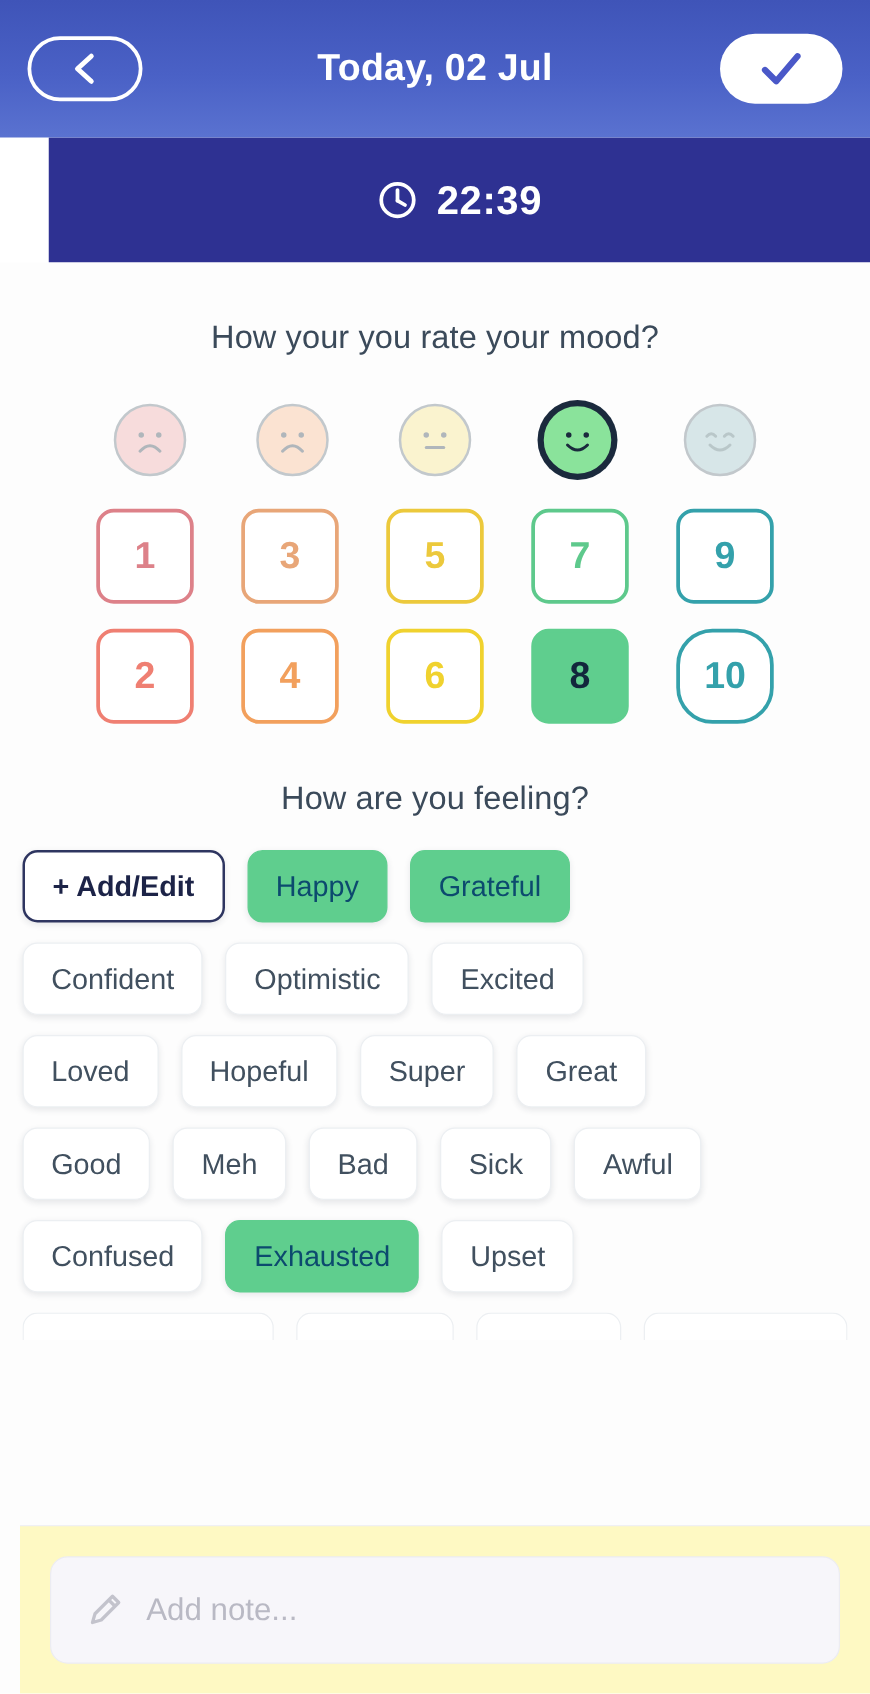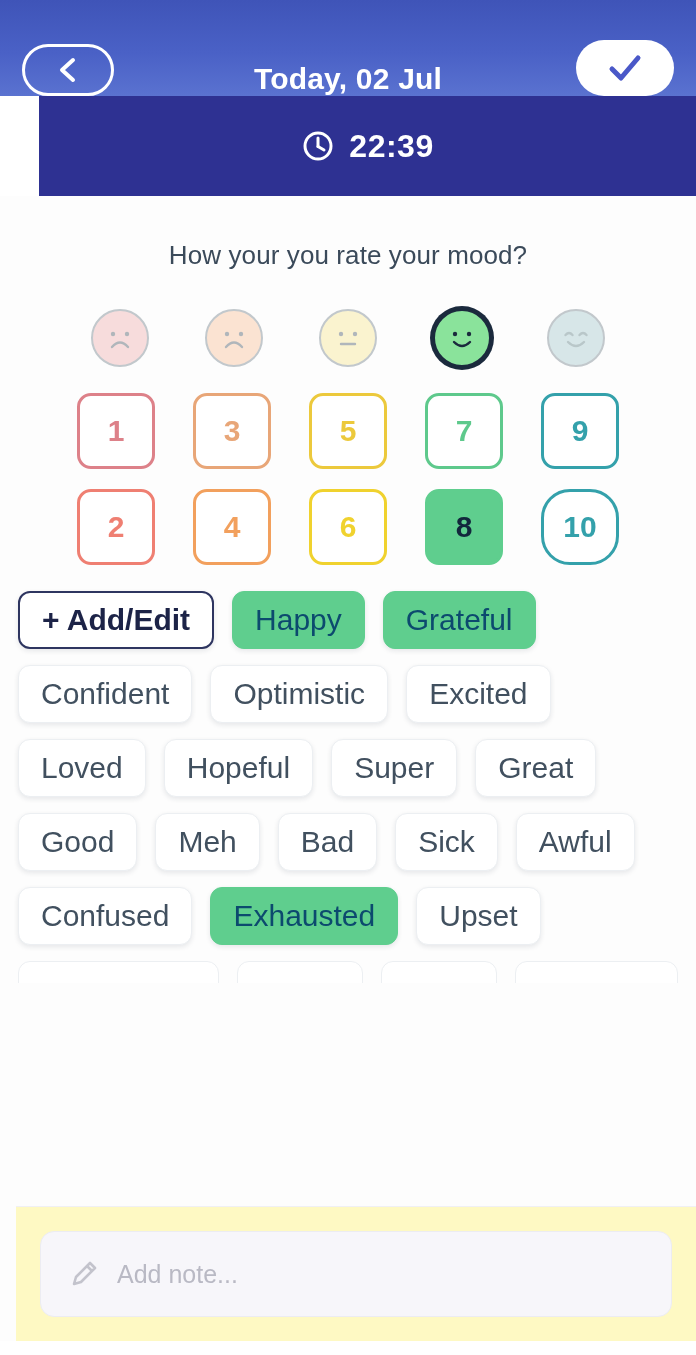"Today, 02 Jul" .topbar { align-items: flex-end -> center; height: 96px -> 110px }
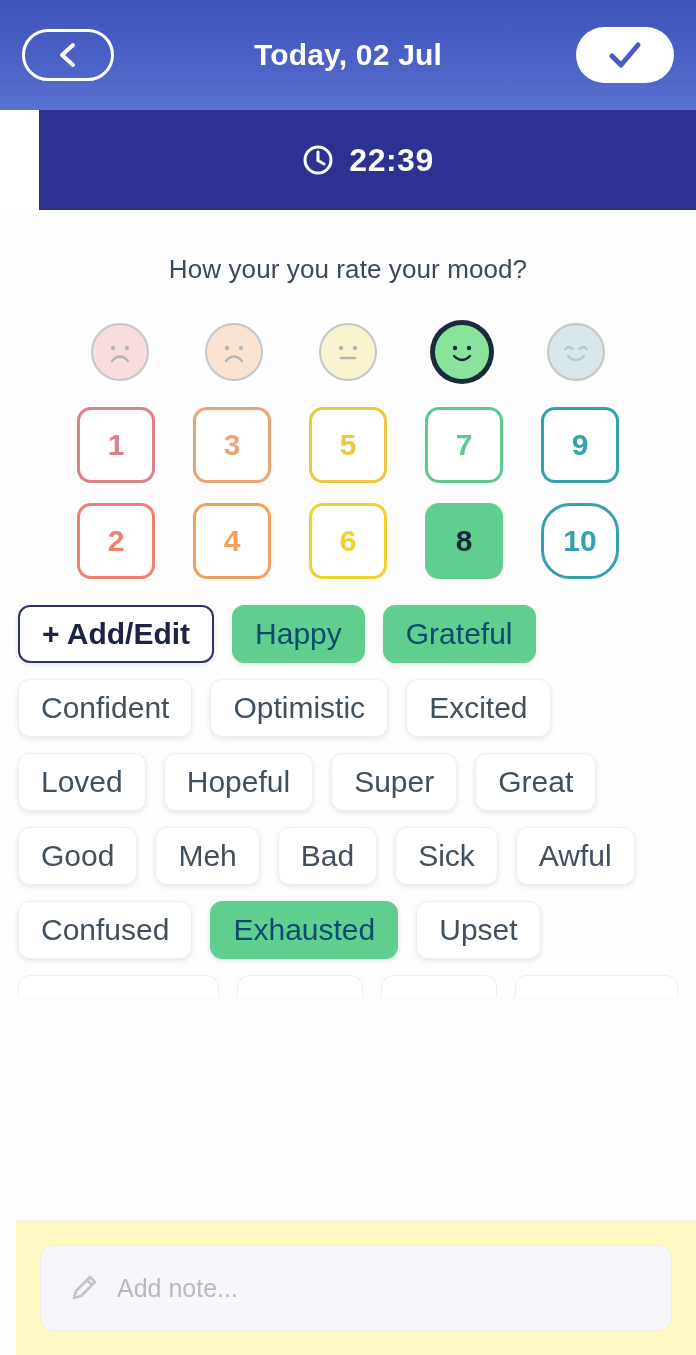"How are you feeling?" div.section-title { html: none -> <div>How are you feeling?</div> }
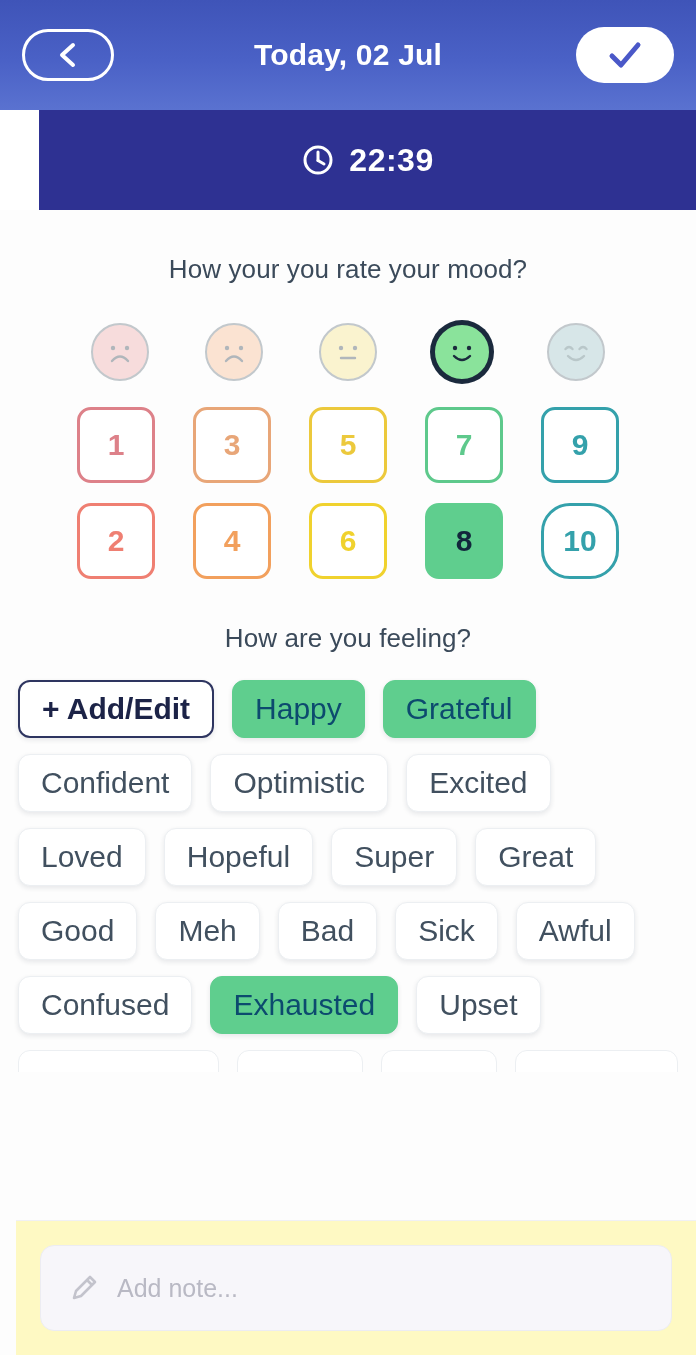"+ Add/Edit" .tag { font-size: 30px -> 23px }
